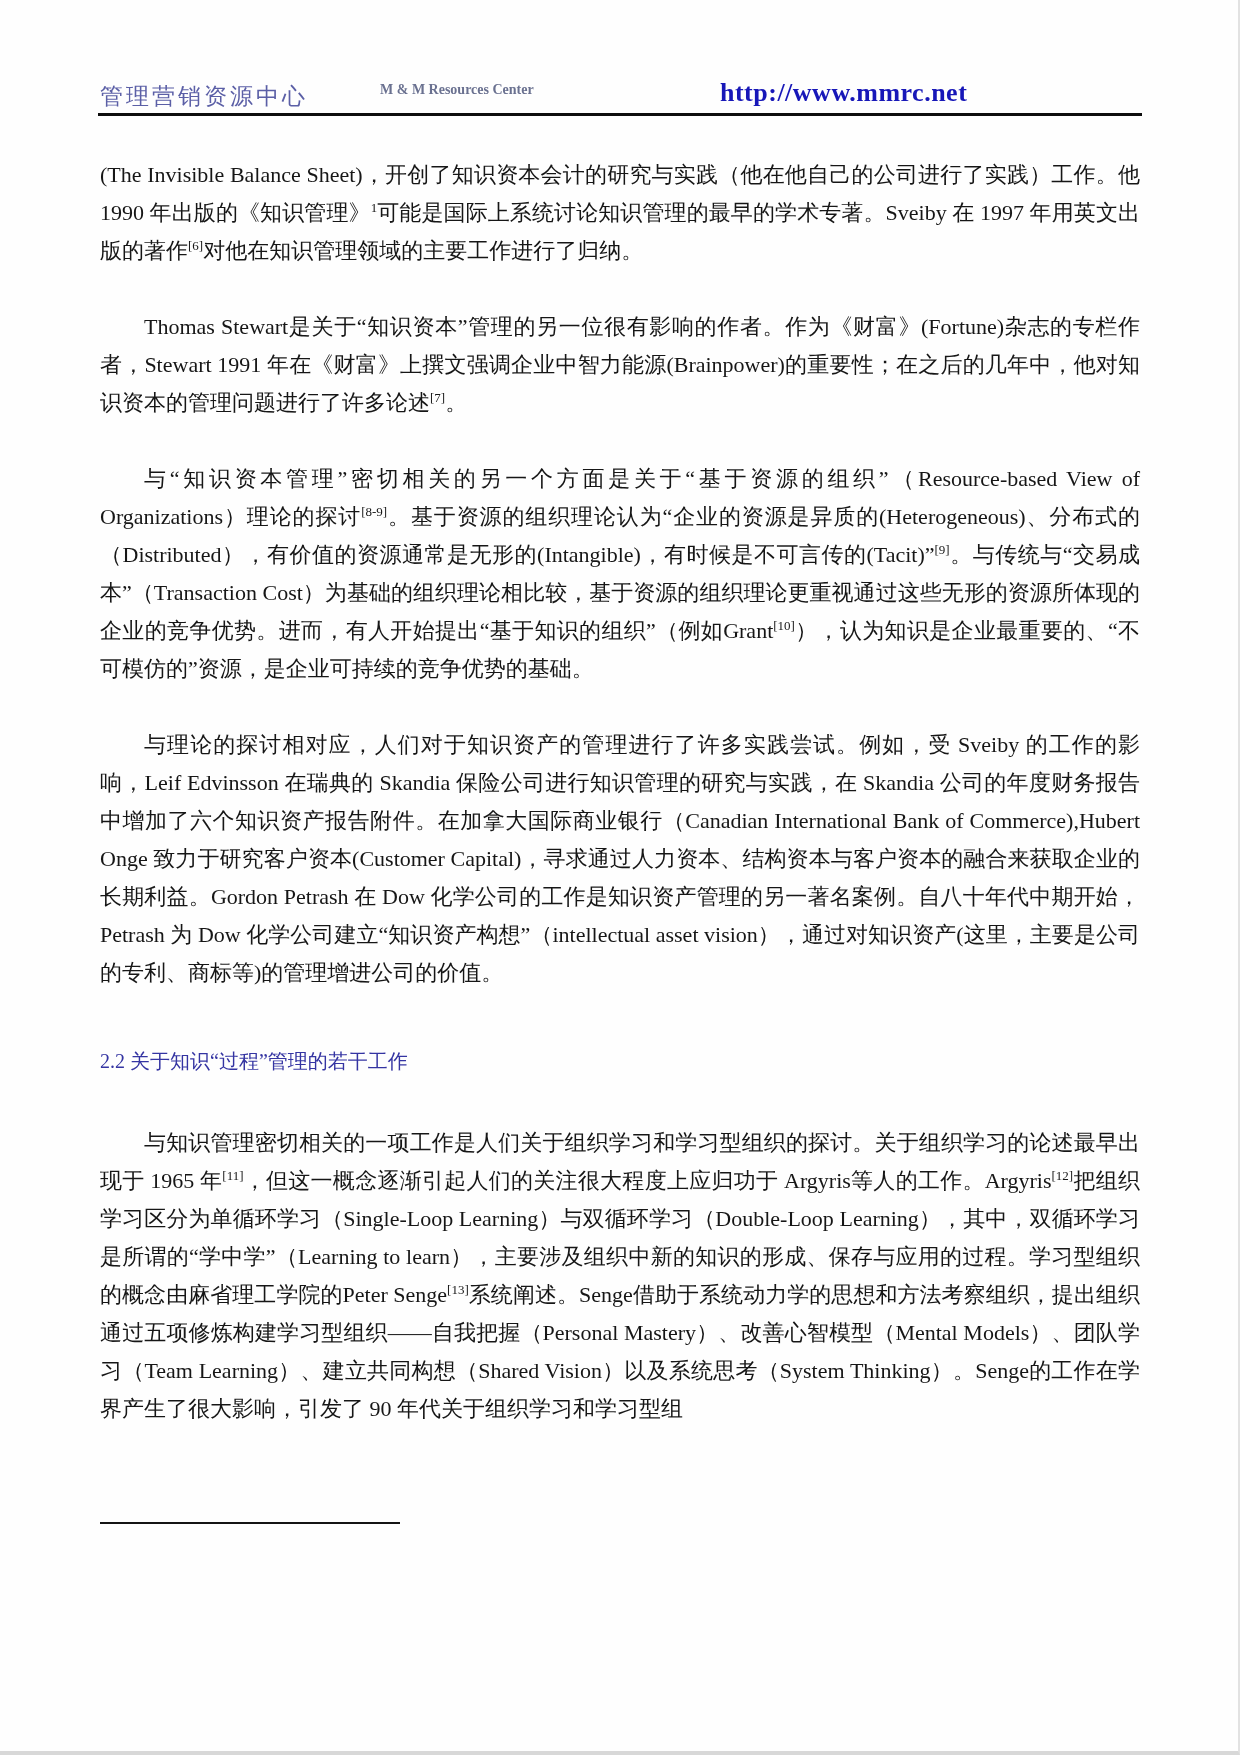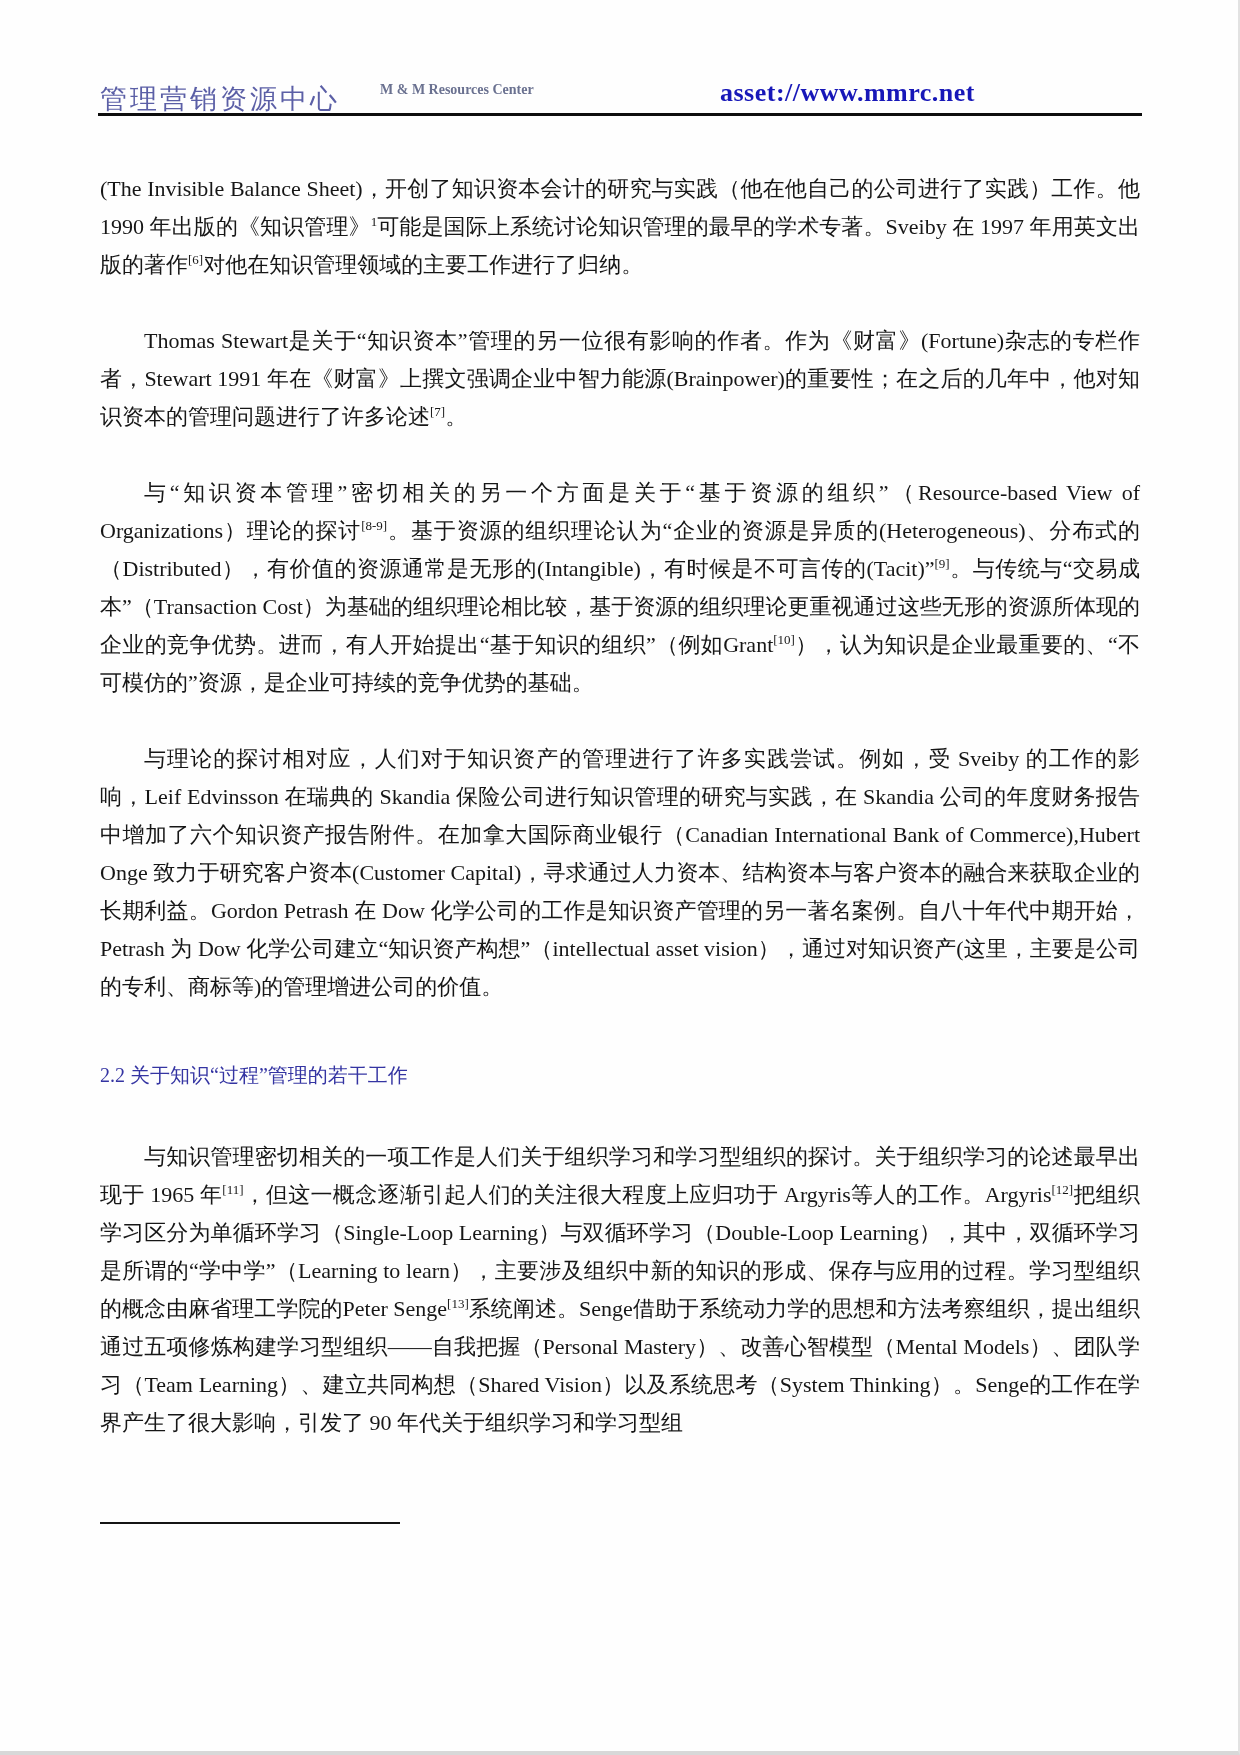"管理营销资源中心" .hdr-cn { font-size: 27px -> 23px }
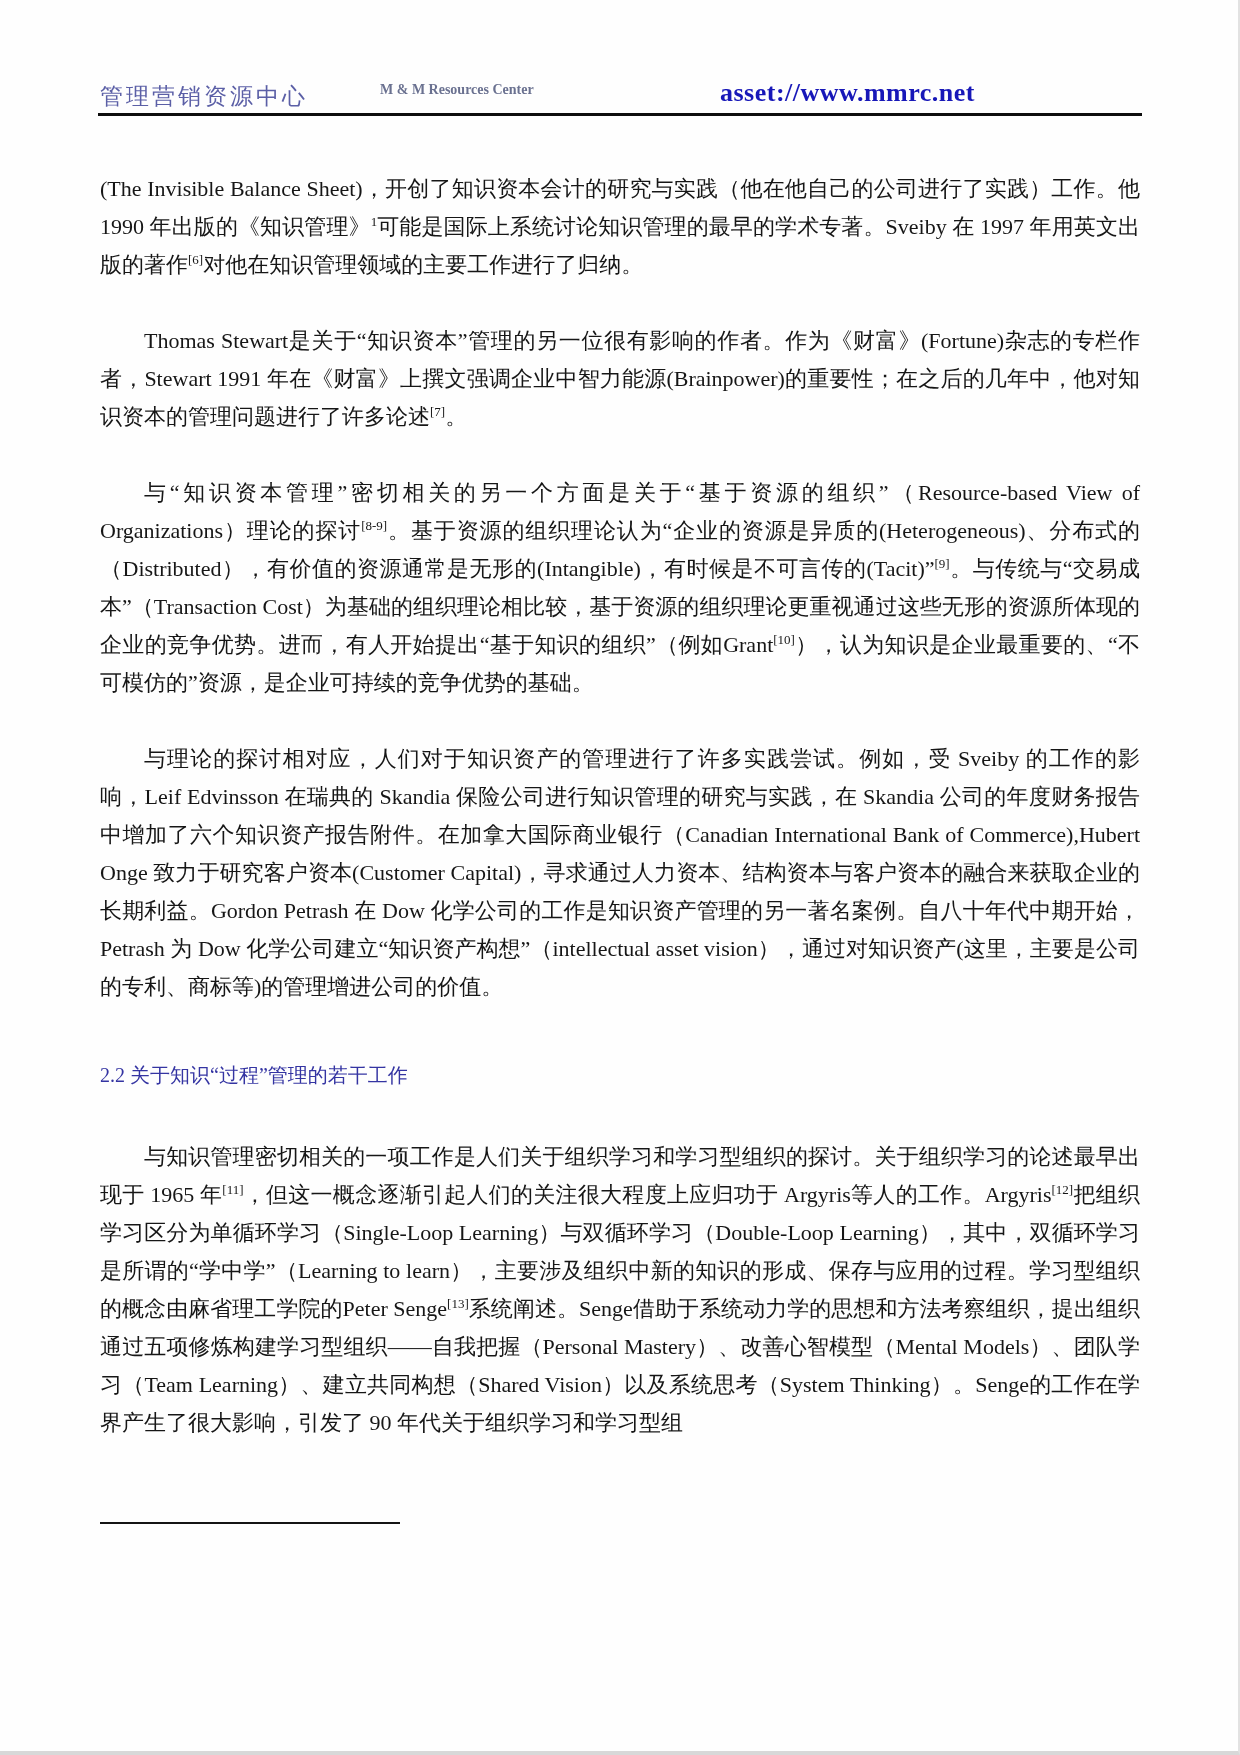"asset://www.mmrc.net" a.hdr-url { text: asset://www.mmrc.net -> http://www.mmrc.net }
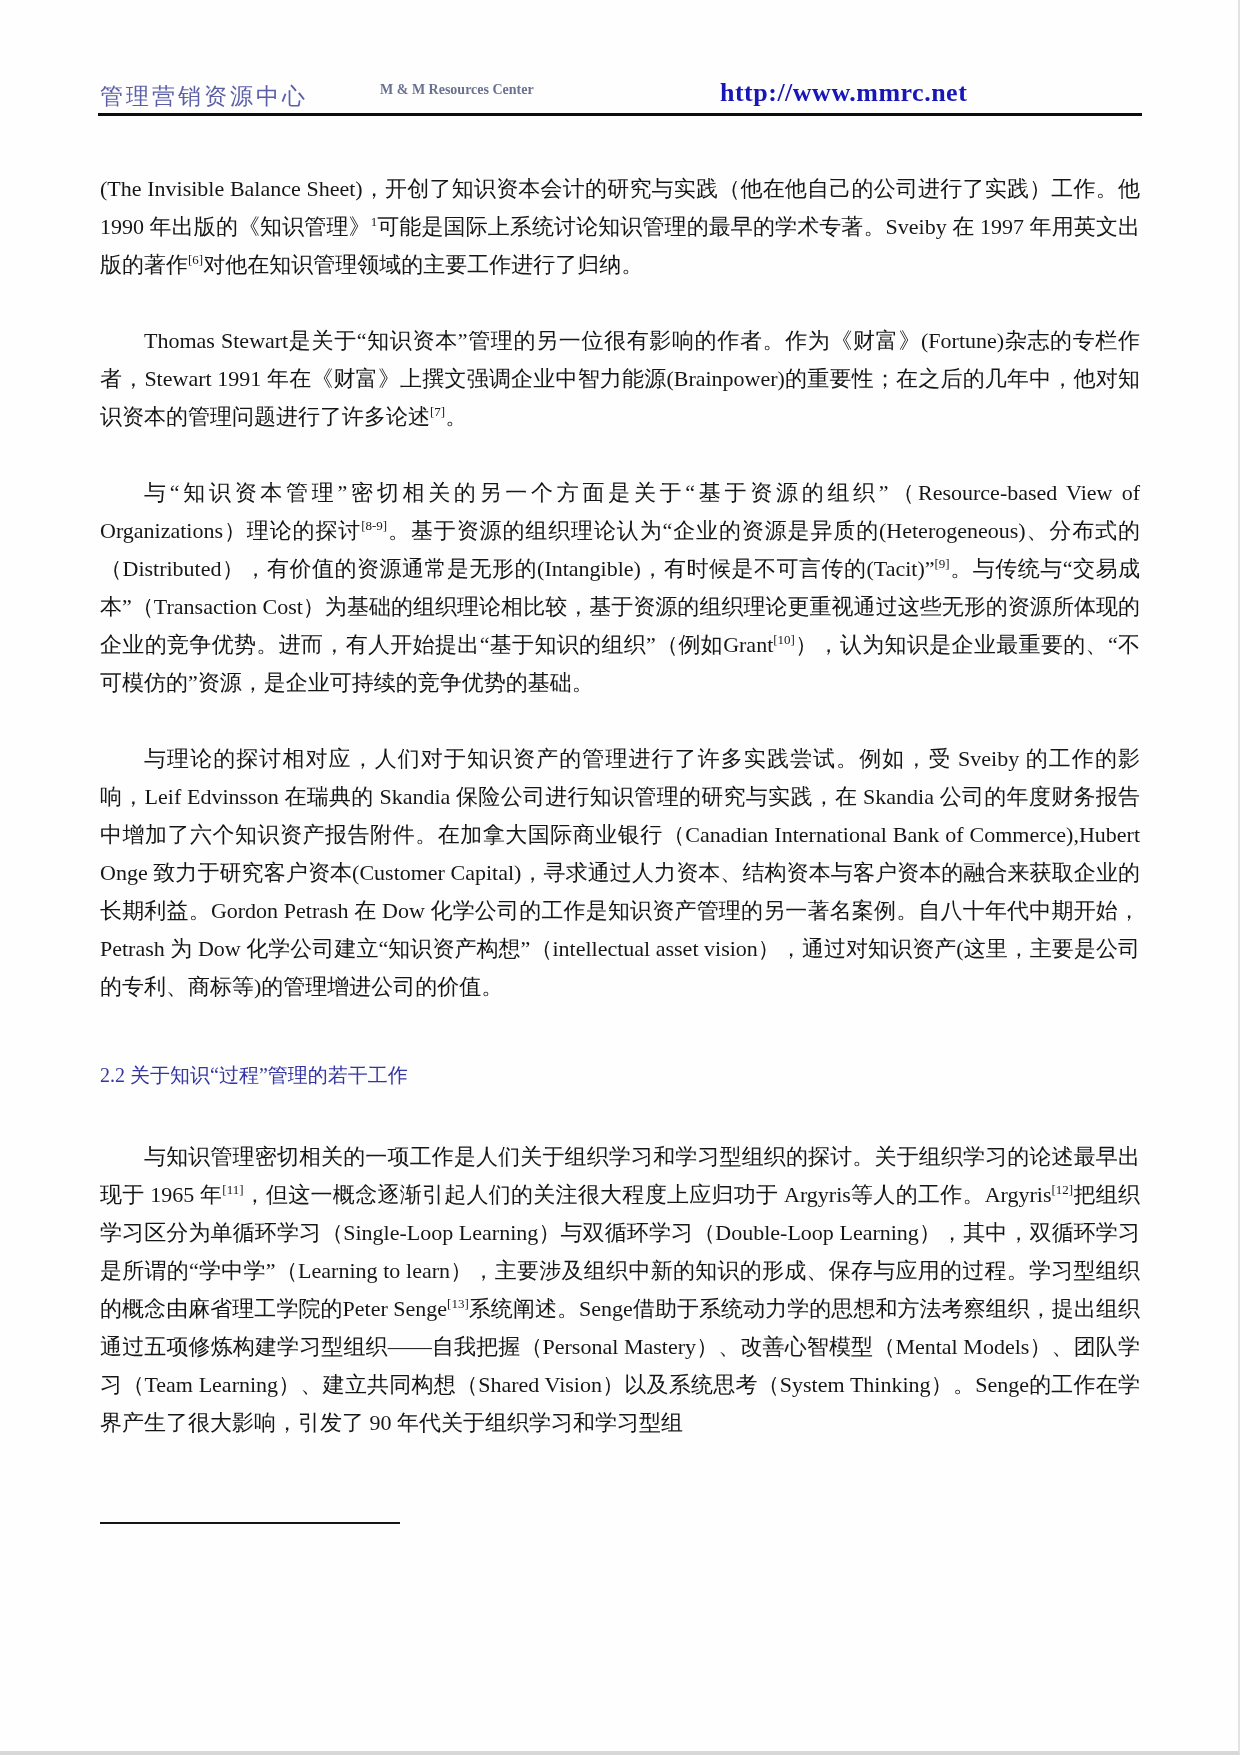"(The Invisible Balance" .para.no-indent { margin-top: 14px -> none }
